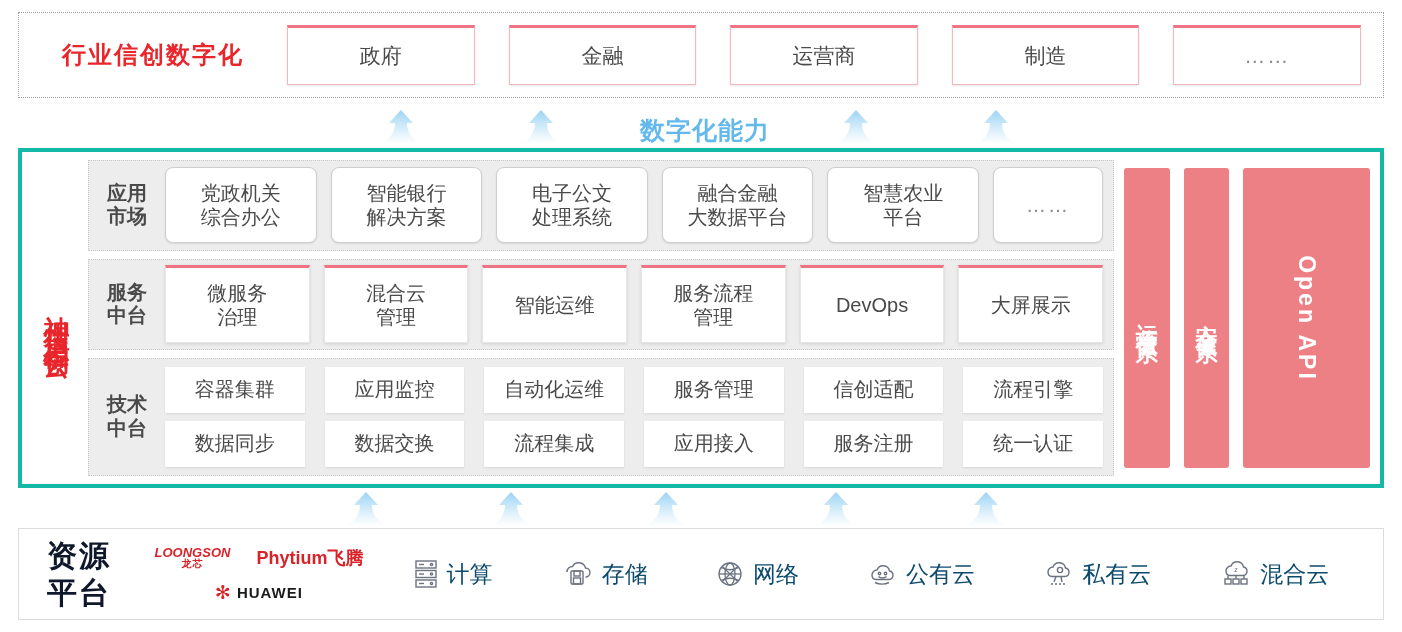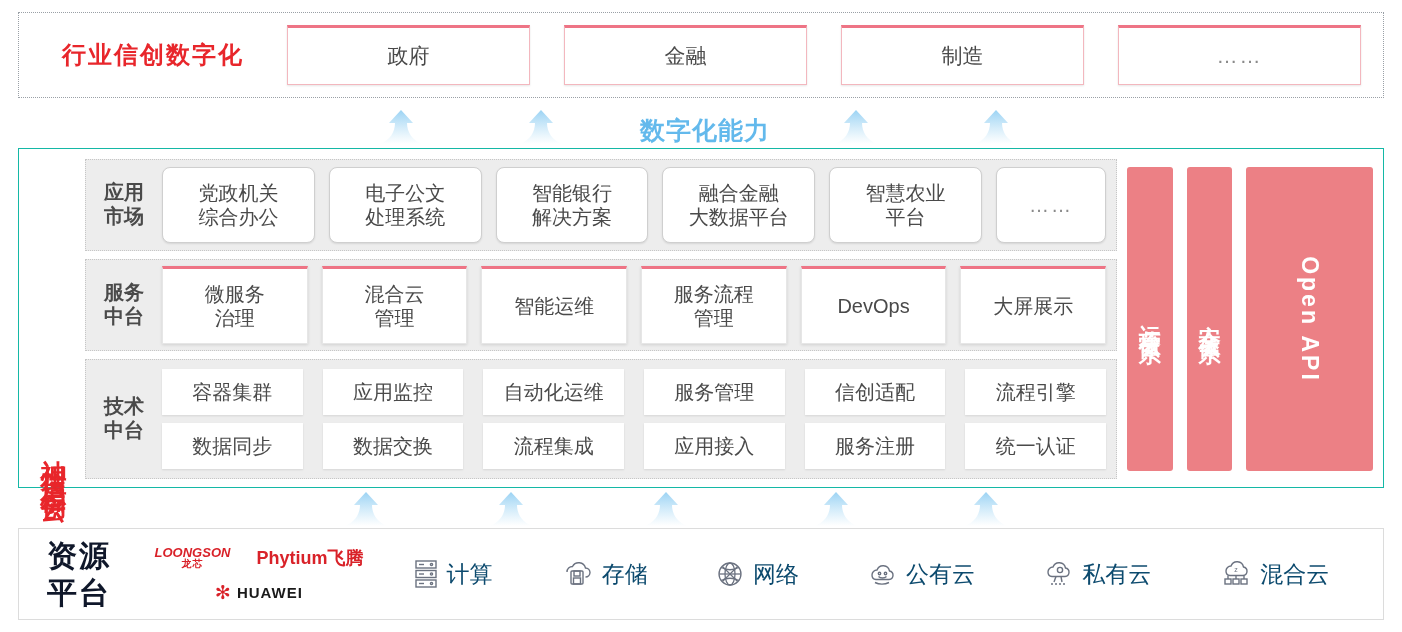"运营商" div.ind-card { html: none -> <div>运营商</div> }
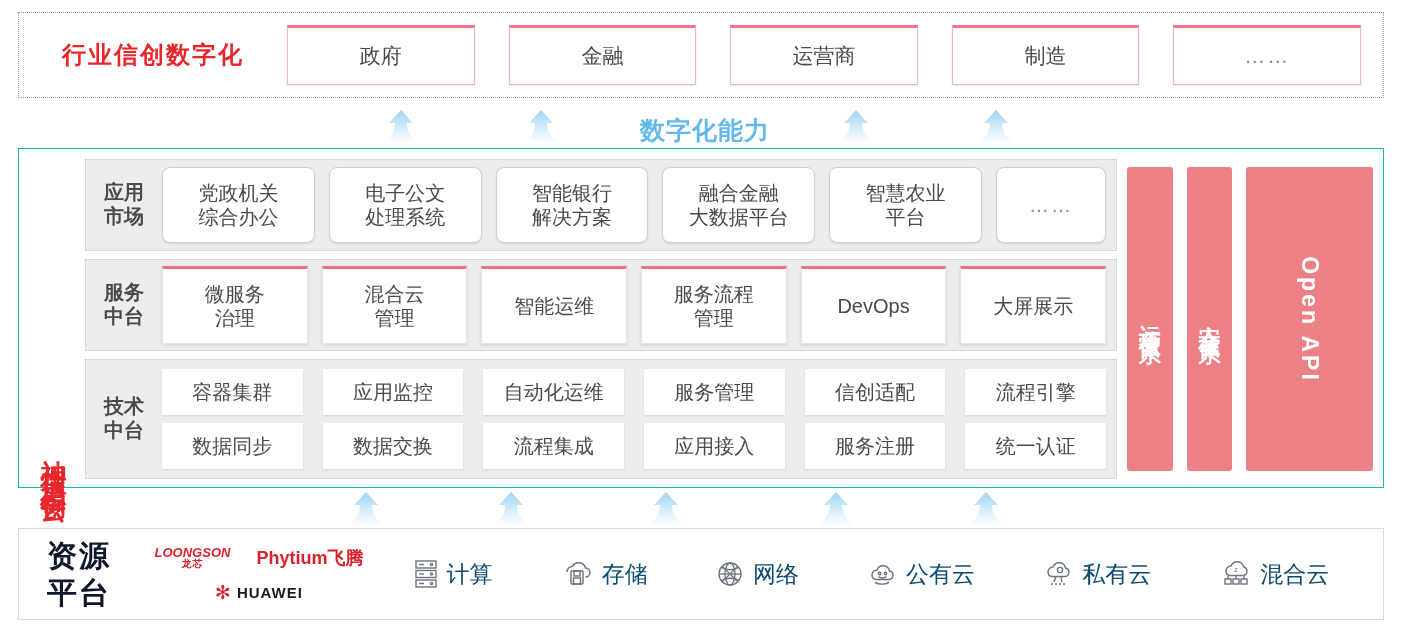"应用" .cloud-frame { align-items: flex-end -> none; border: 1px solid #14b8a6 -> 4px solid #14b8a6 }
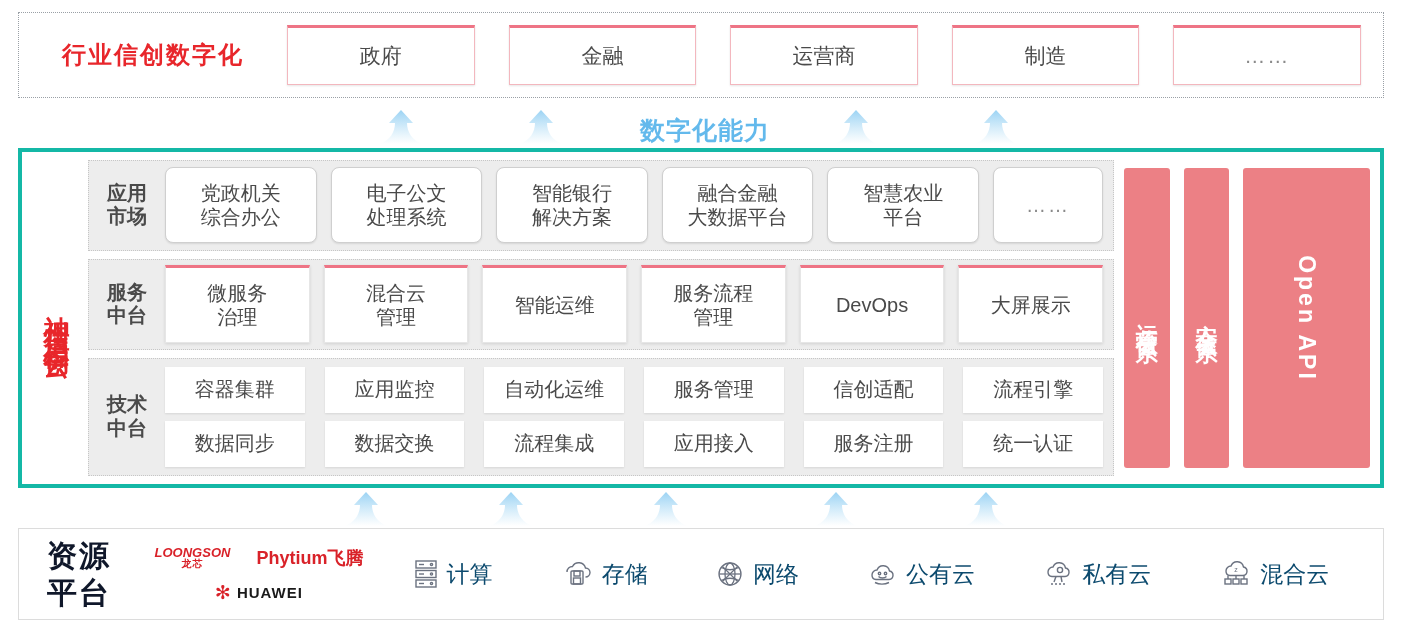"电子公文" div.app-card { order: before "智能银行" -> after "智能银行" }
